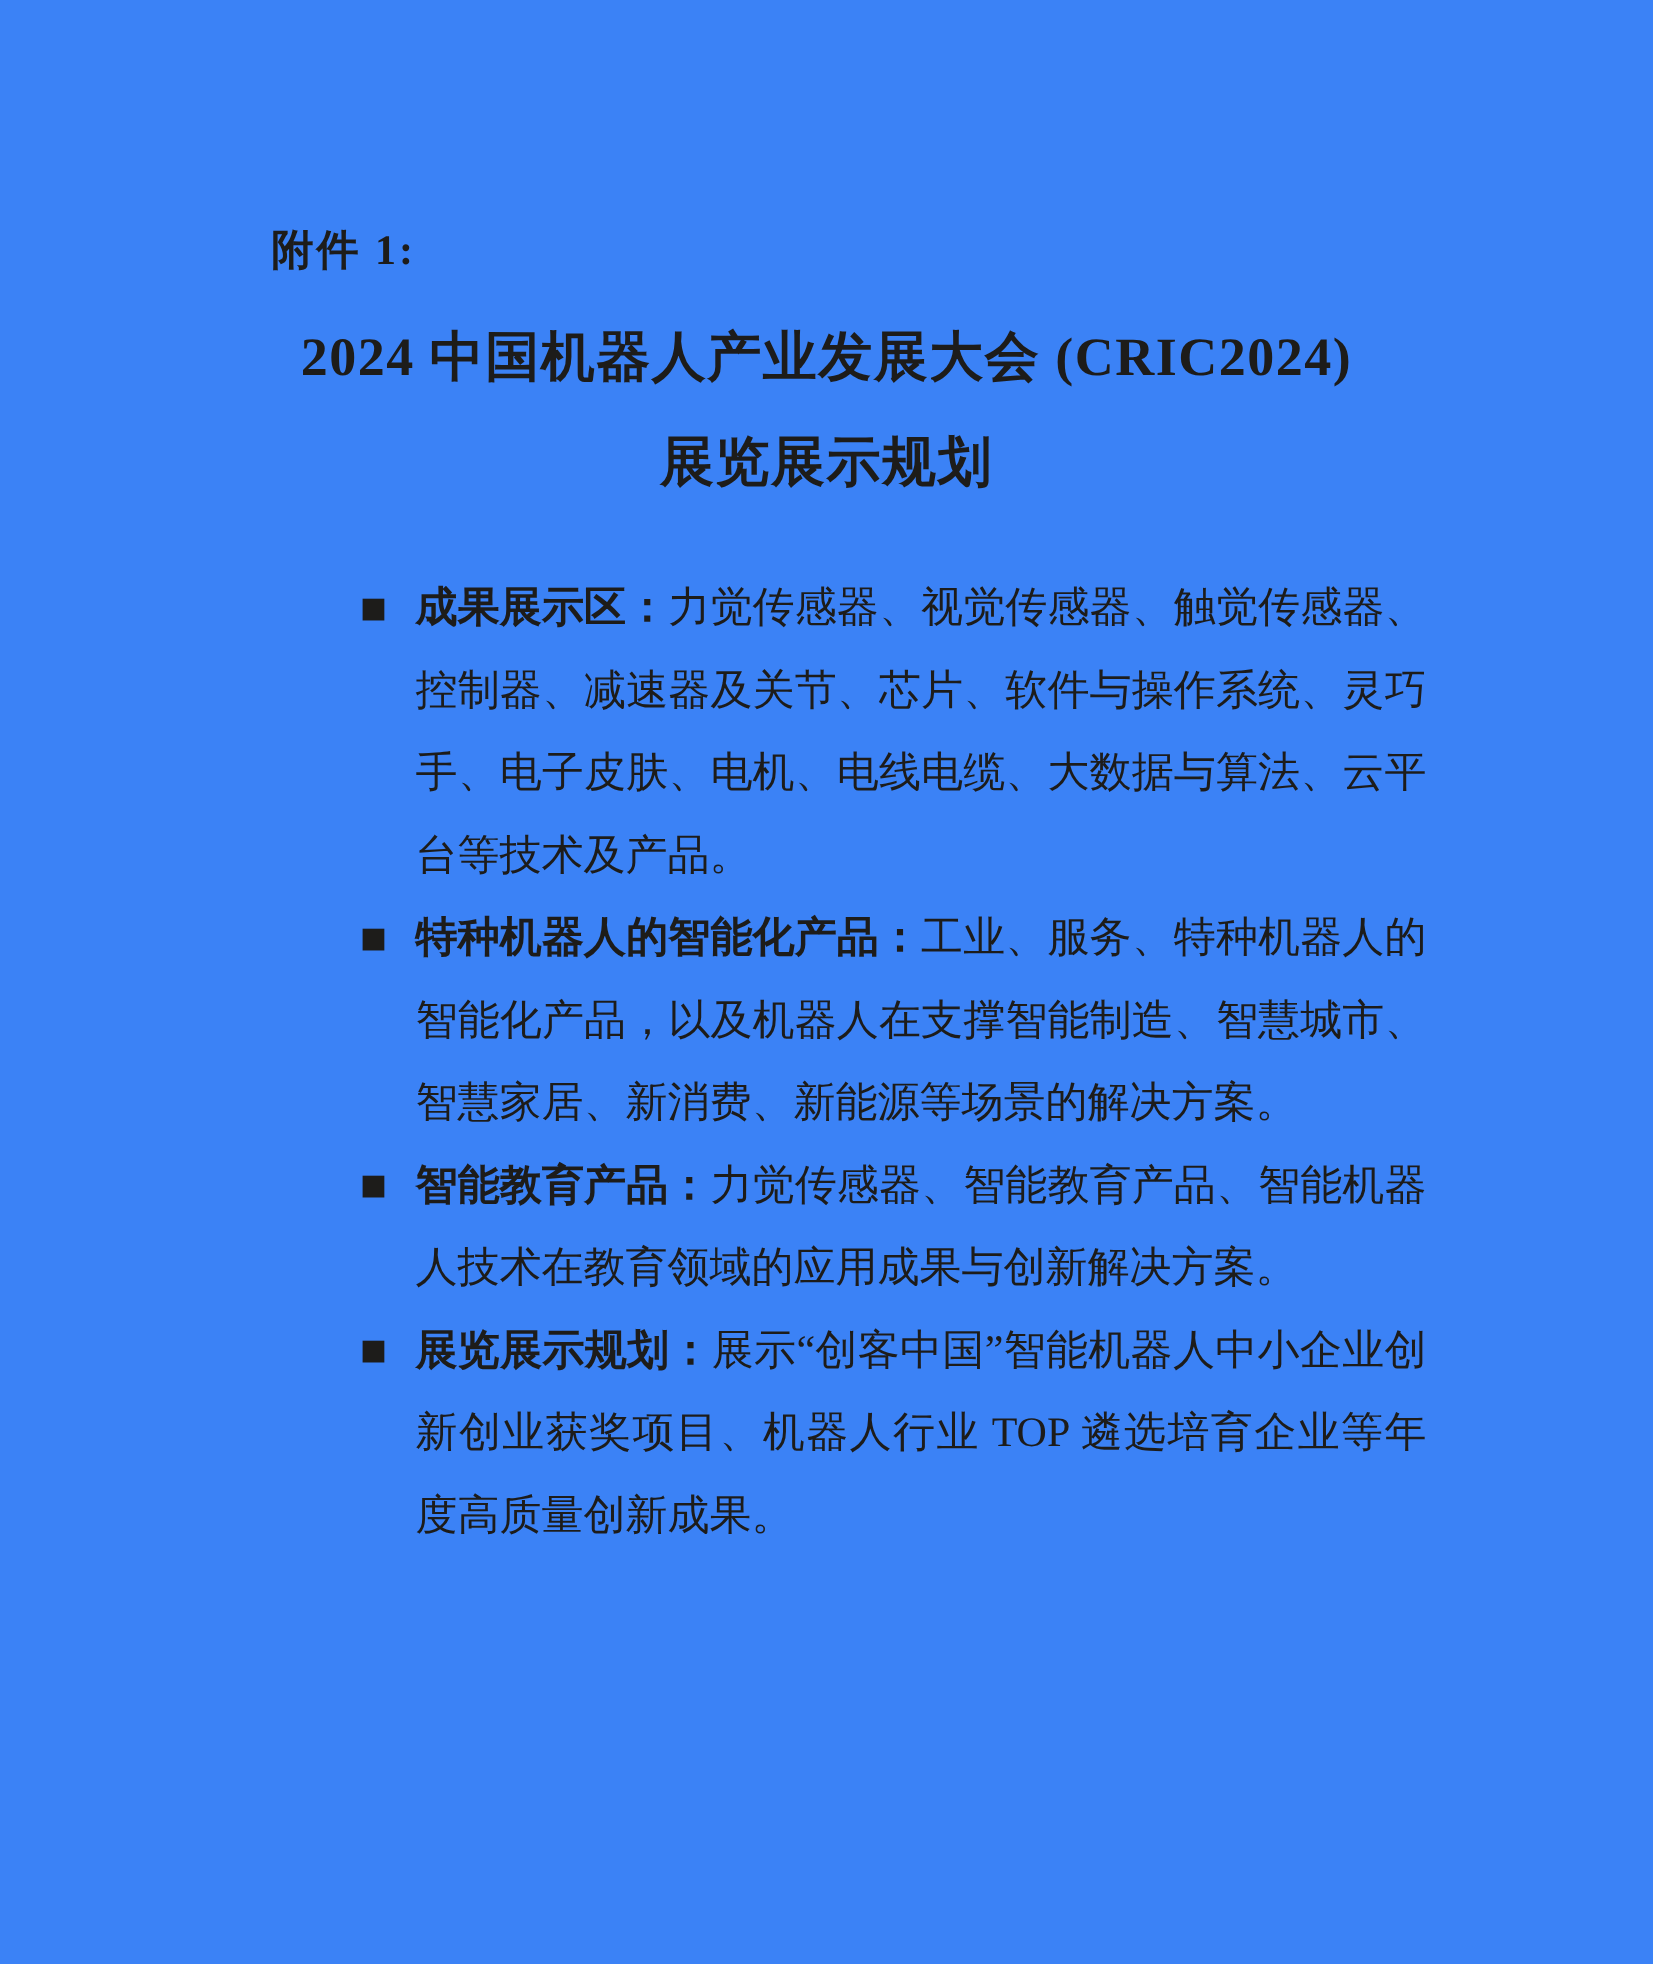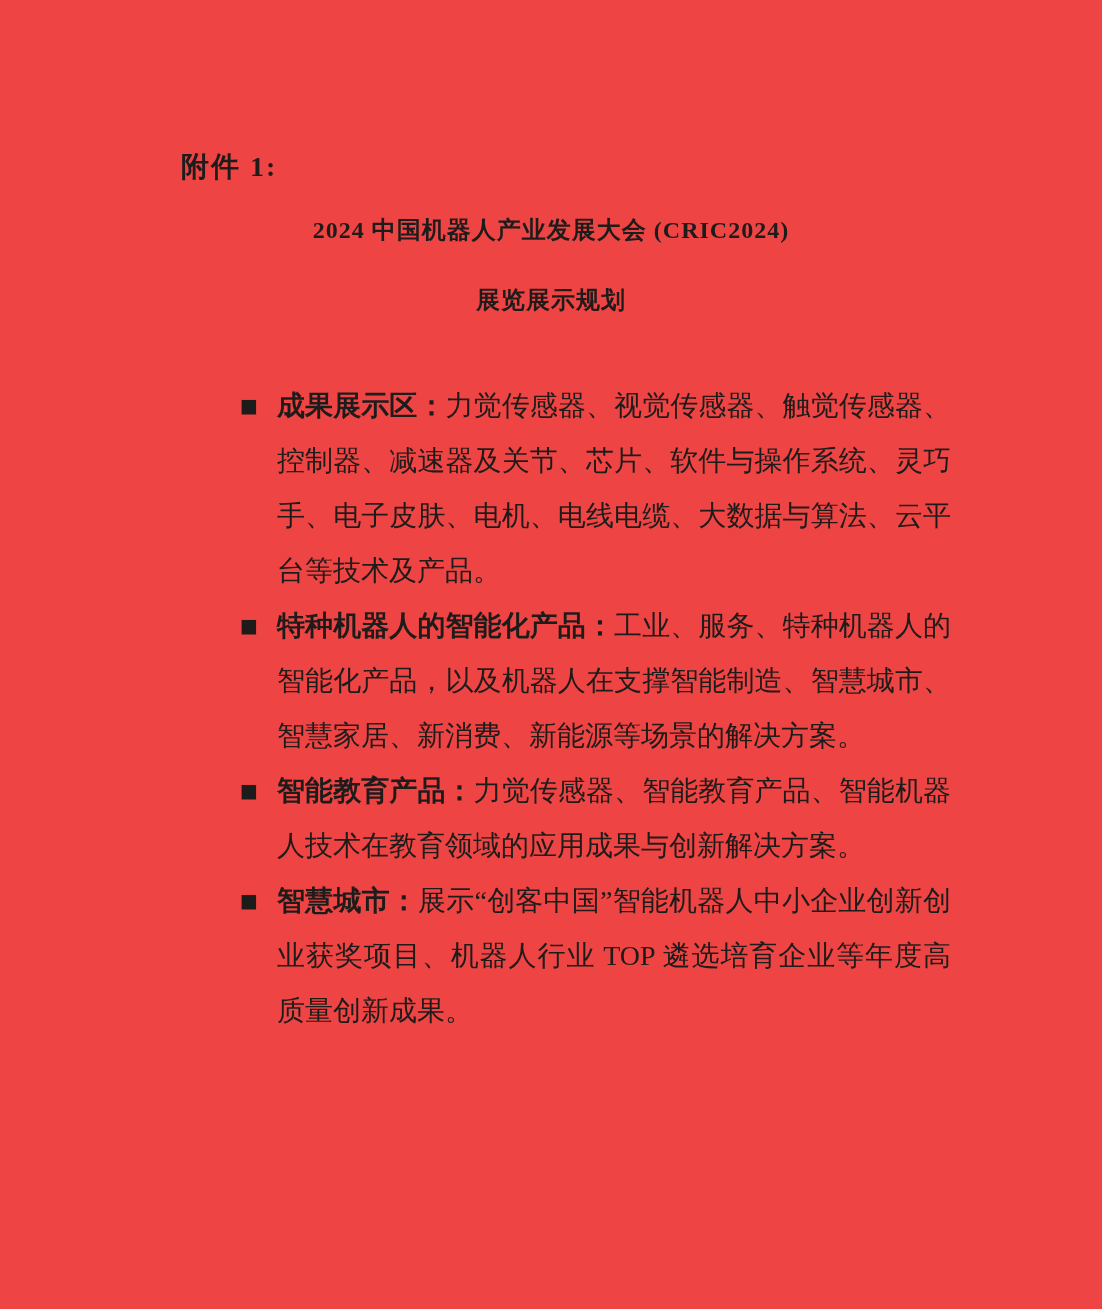"附件 1:" .page { background: #ef4444 -> #3b82f6 }
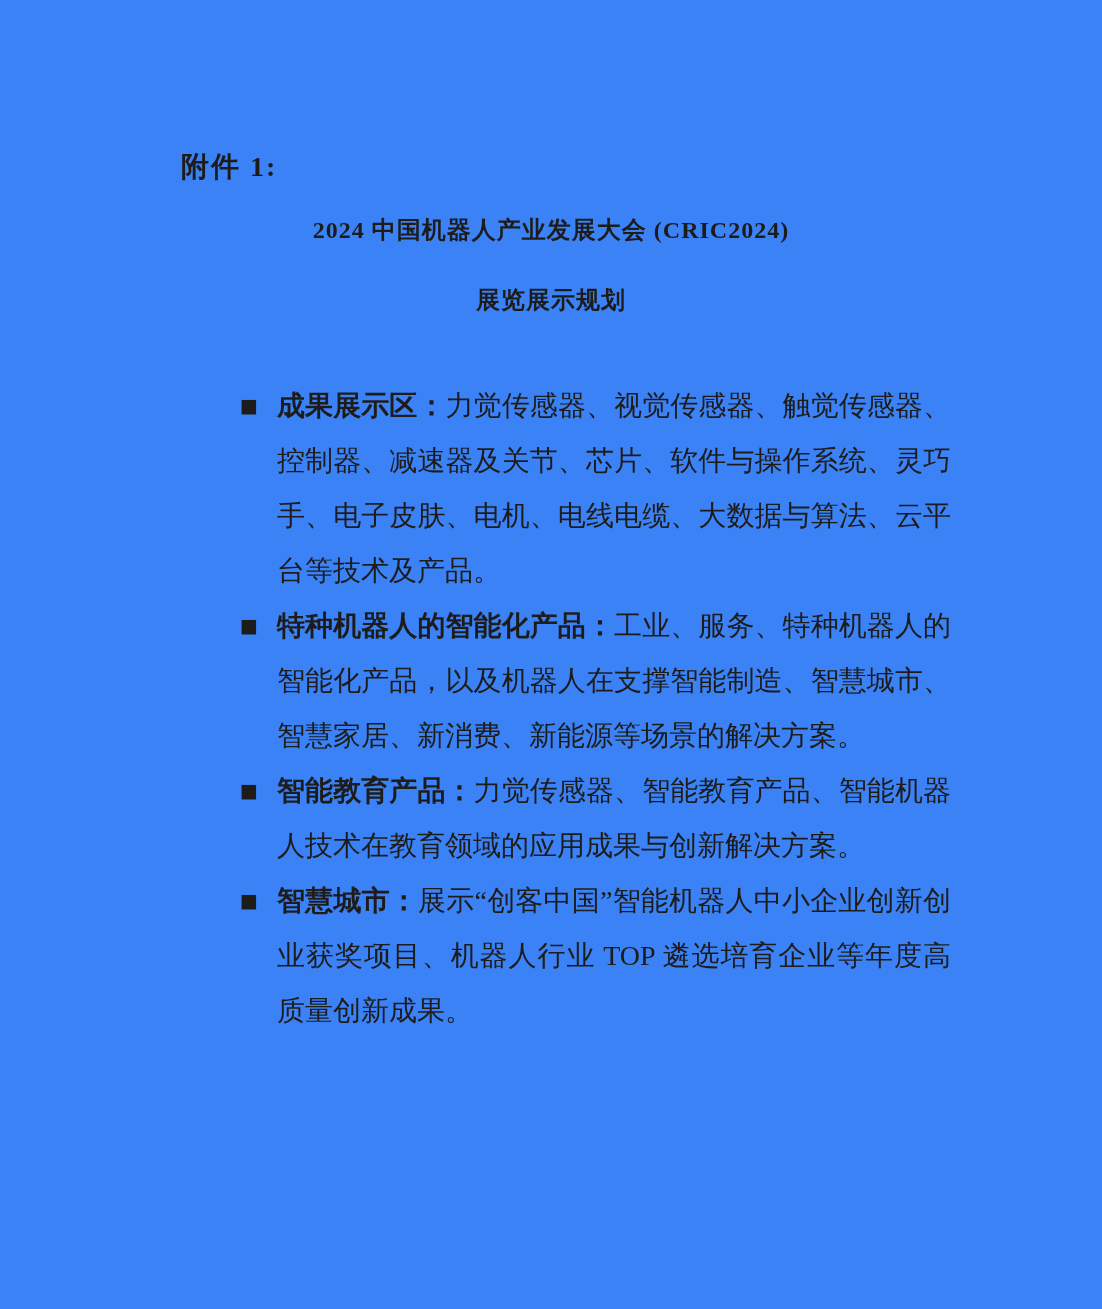"2024 中国机器人产业发展大会 (CRIC2024)" .title-line { font-size: 24px -> 36px }
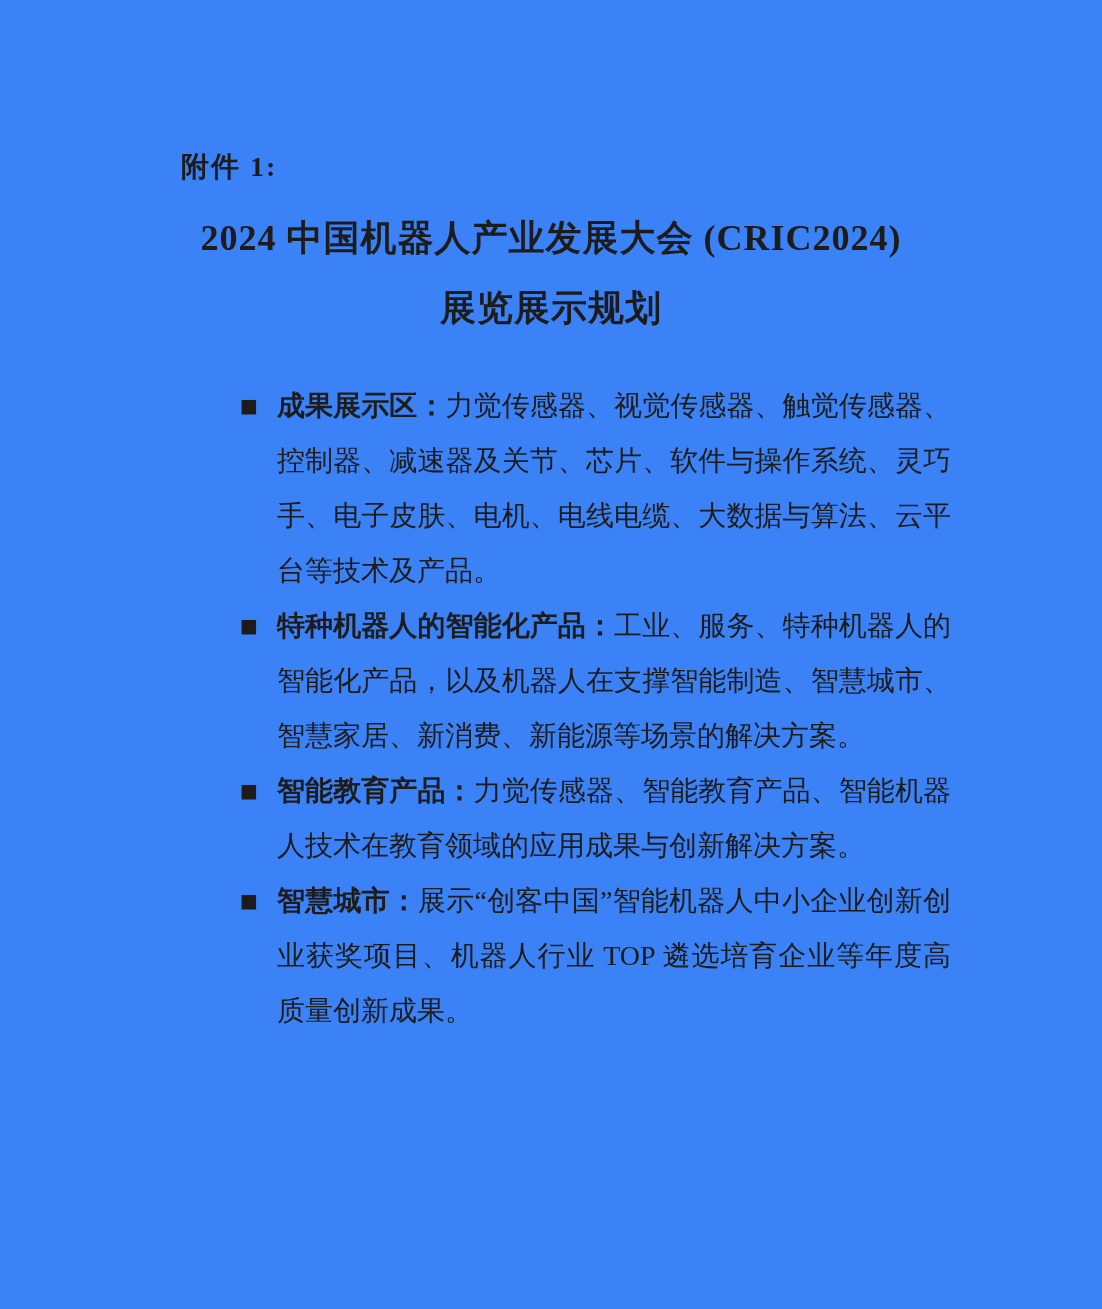"智慧城市：" span.bullet-label { text: 智慧城市 -> 展览展示规划 }
